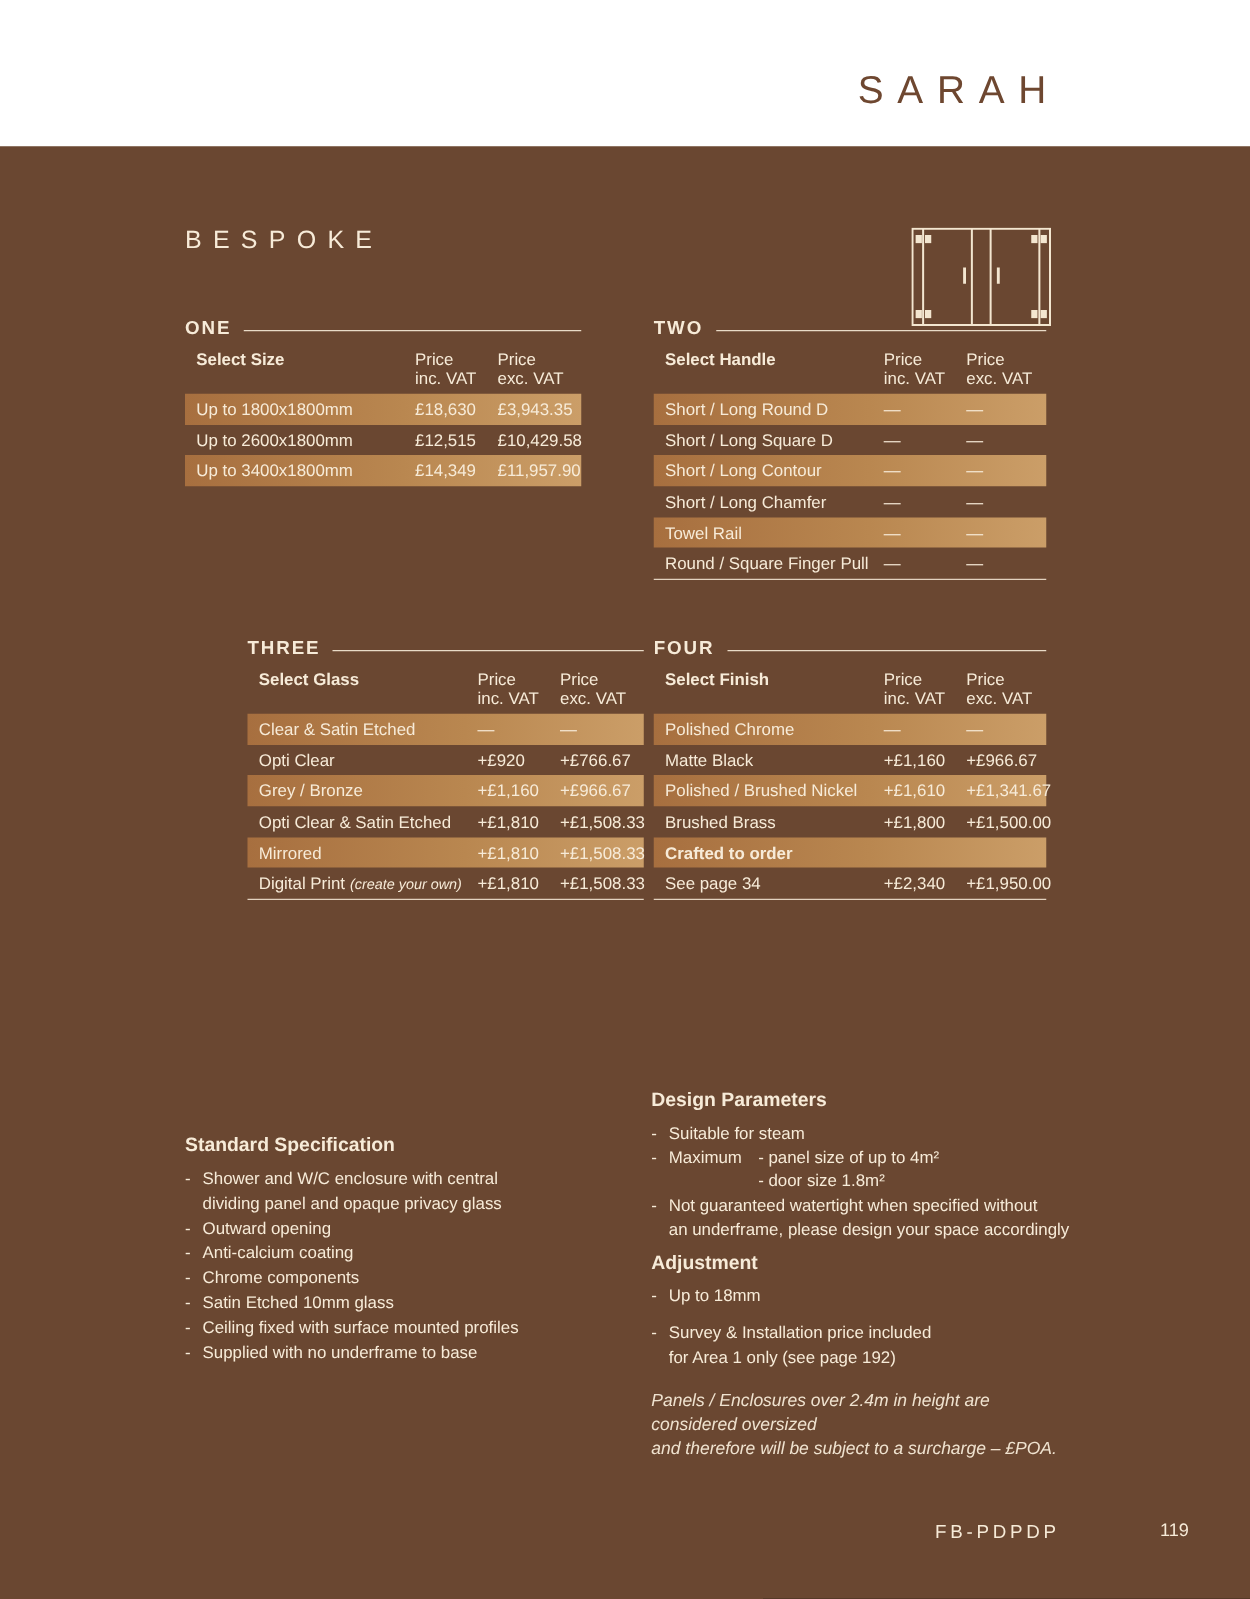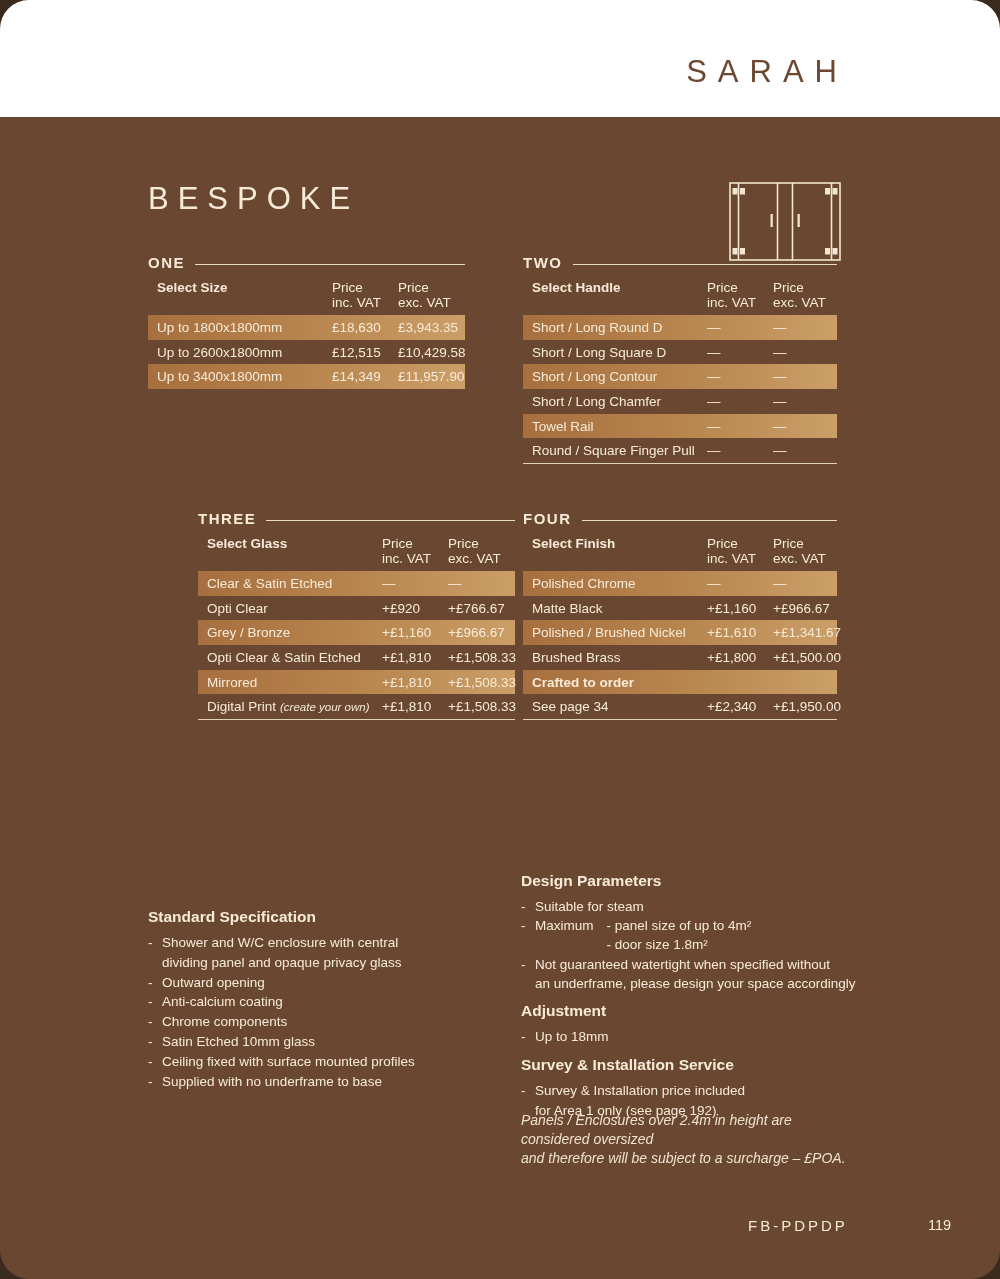"SARAH" .canvas { border-radius: 29px -> none }
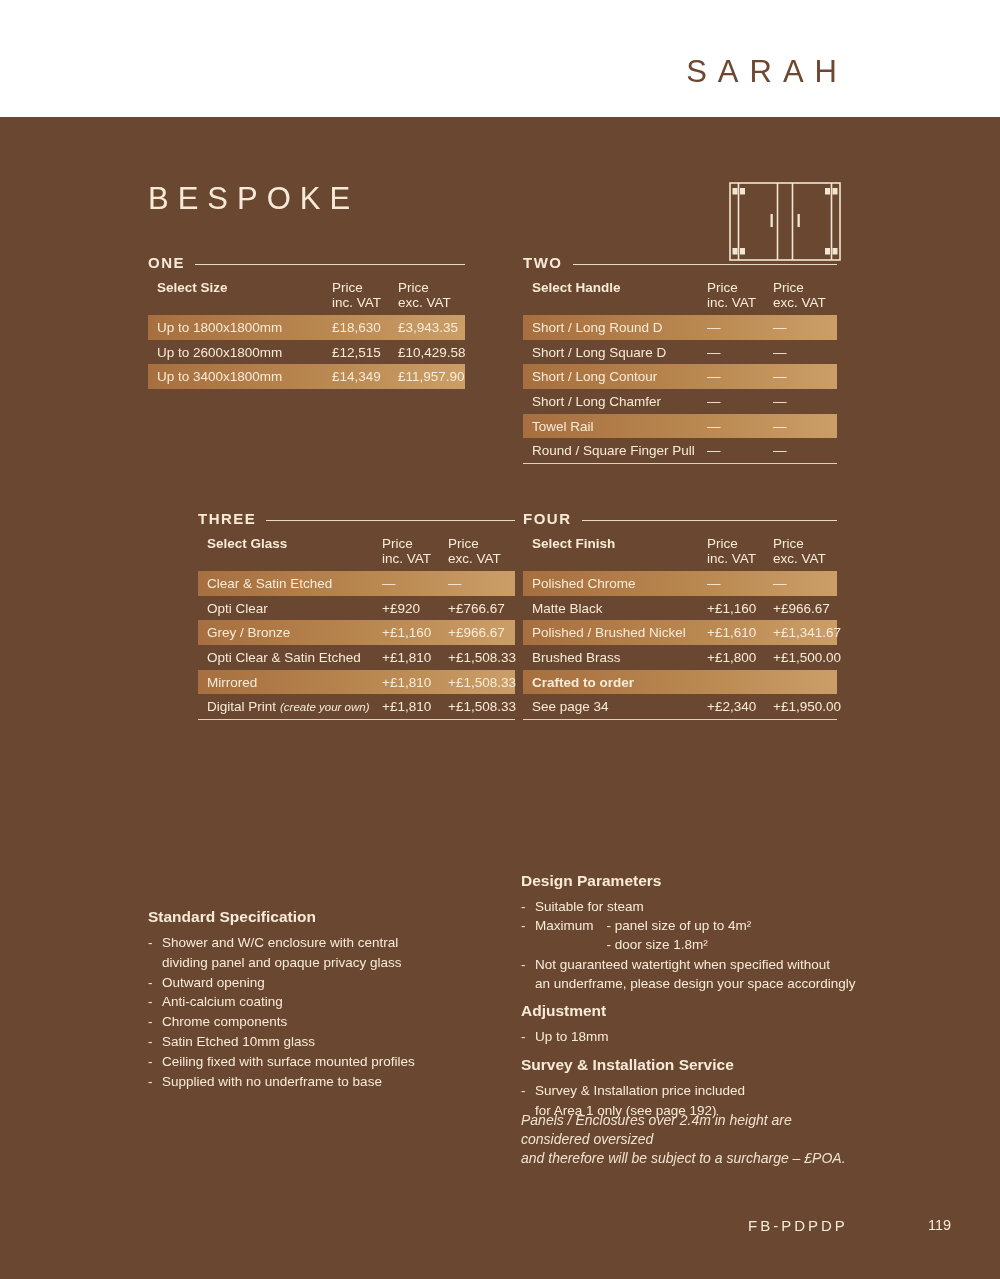"BESPOKE" .bespoke { font-size: 31px -> 20px }
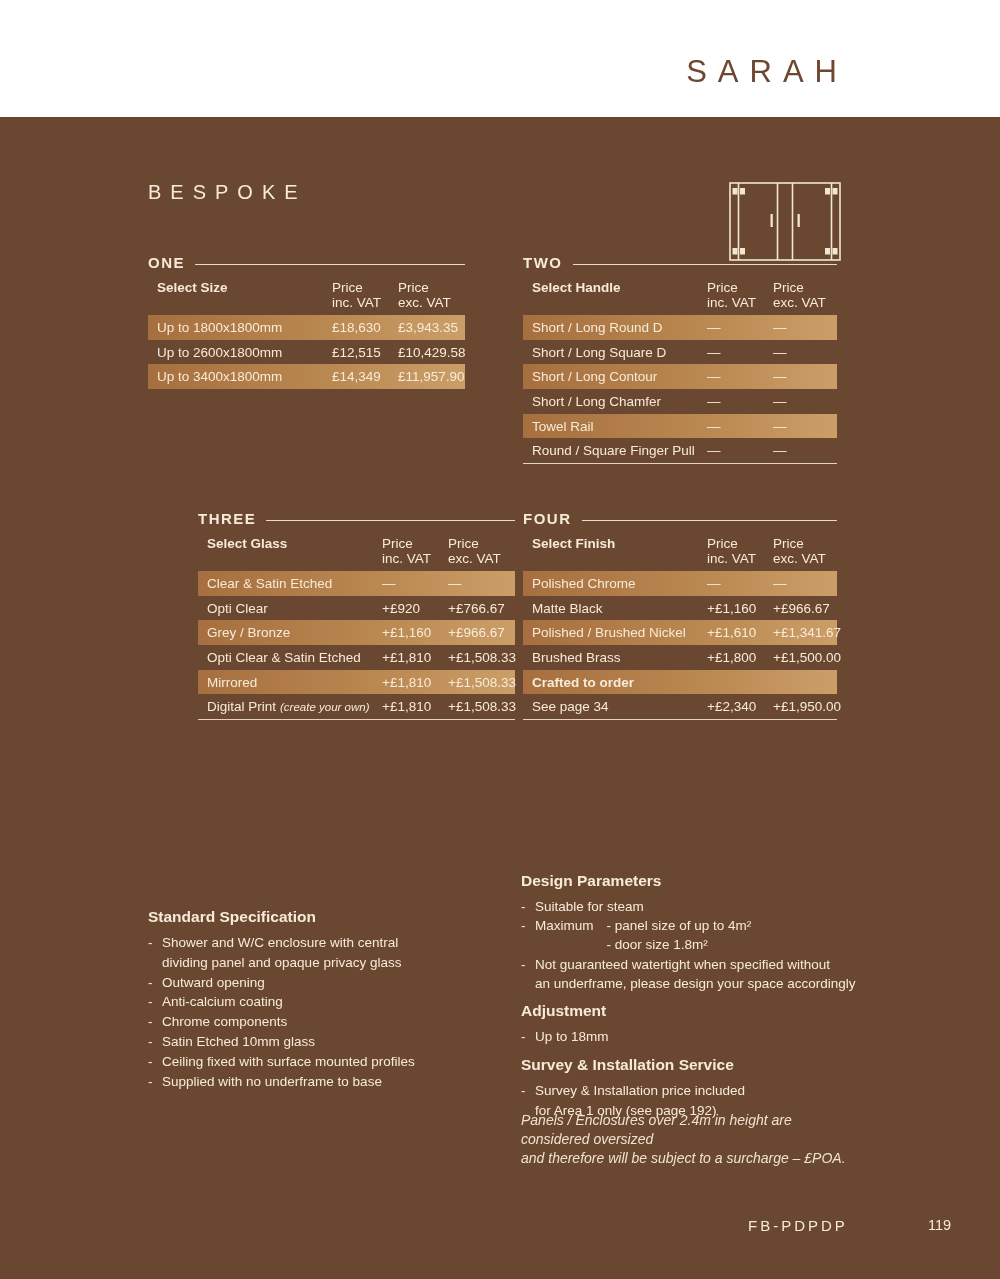"Survey & Installation Service" h3.tc-title { html: <h3>Survey &amp; Installation Service</h3> -> none }
